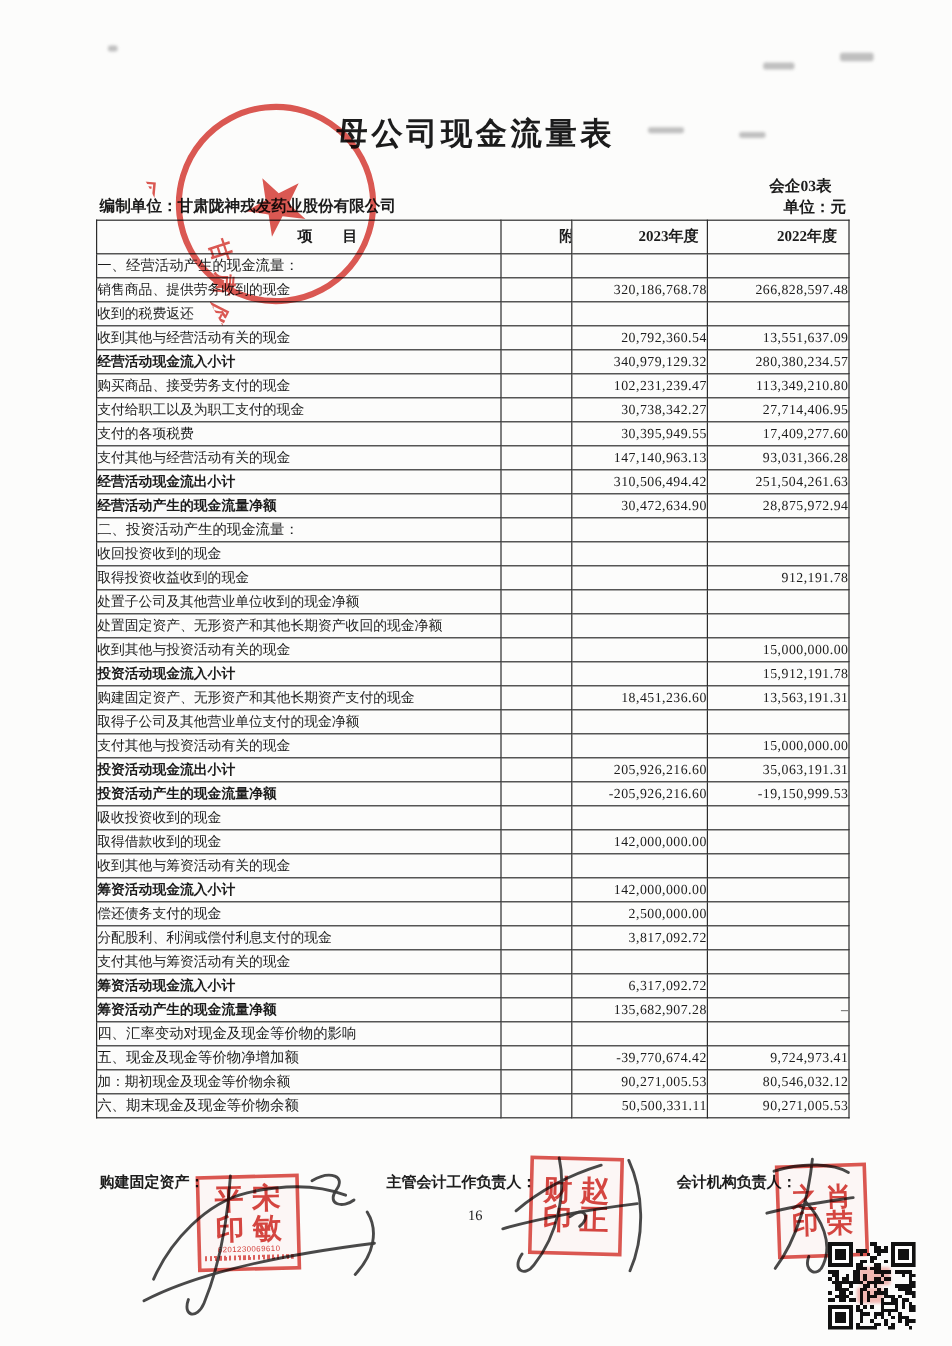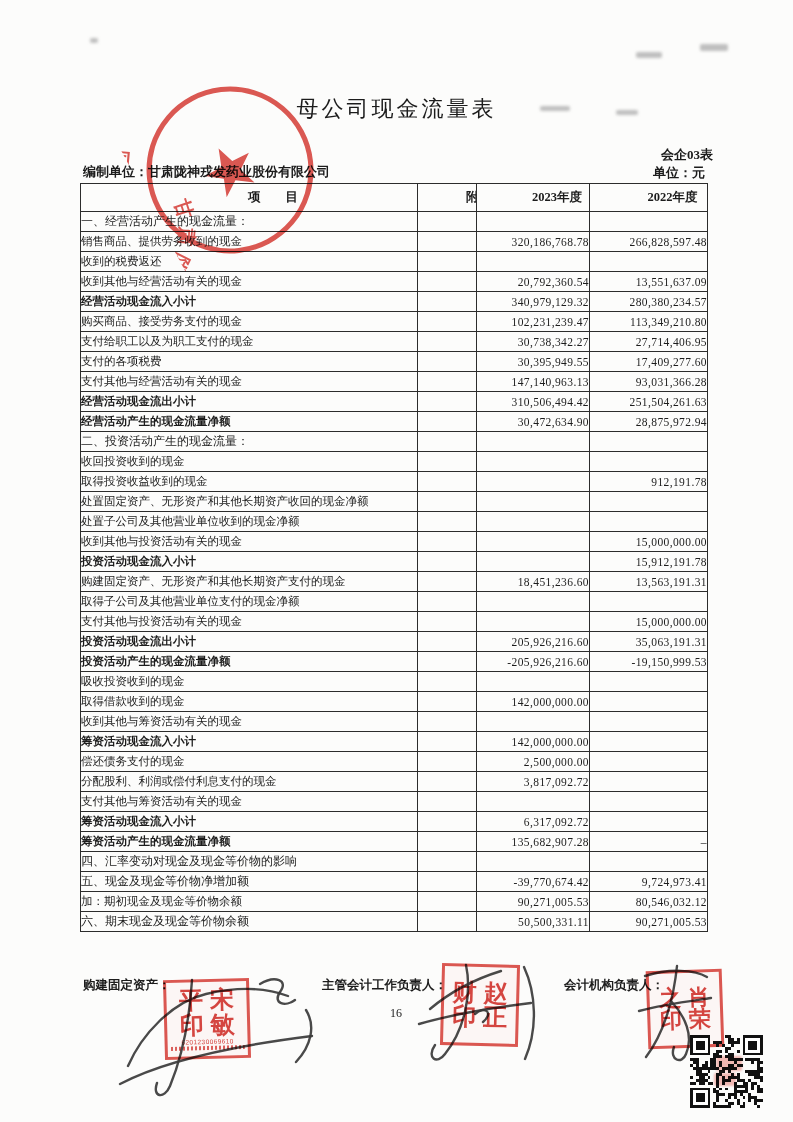"母公司现金流量表" .doc-title { font-size: 22px -> 26px; font-weight: 400 -> 700 }
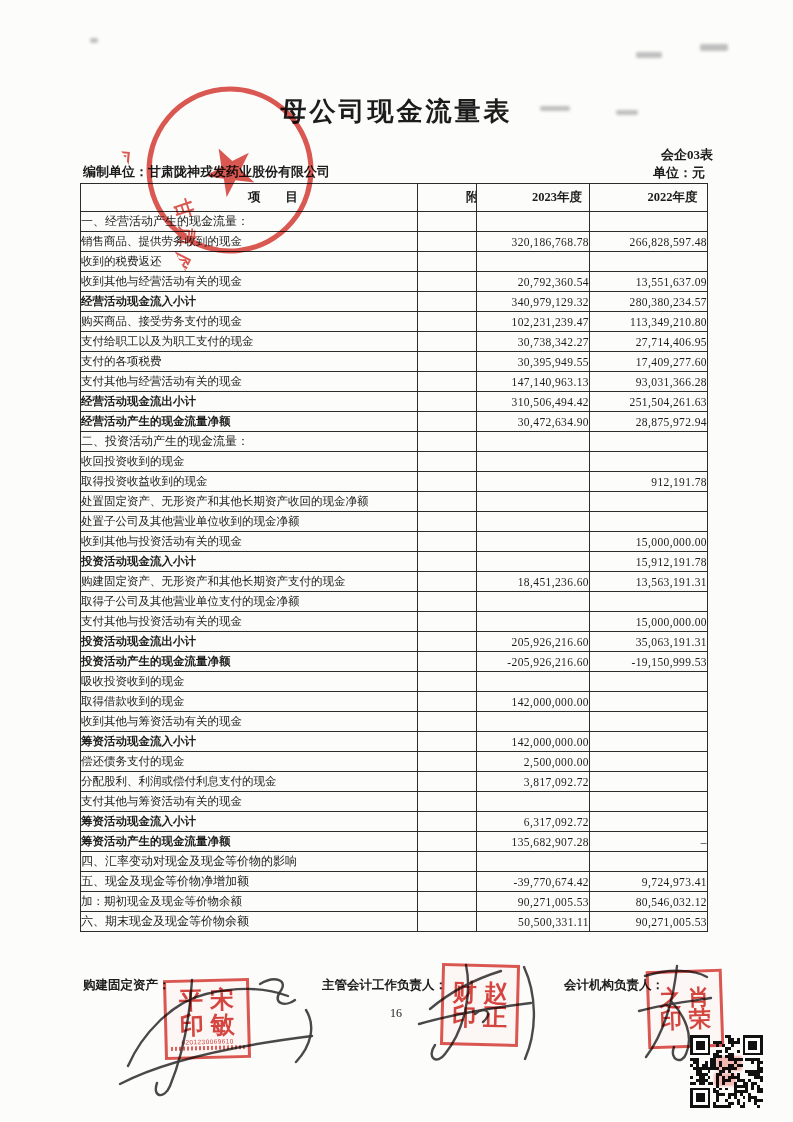"会企03表" .form-code { right: 80px -> 100px }
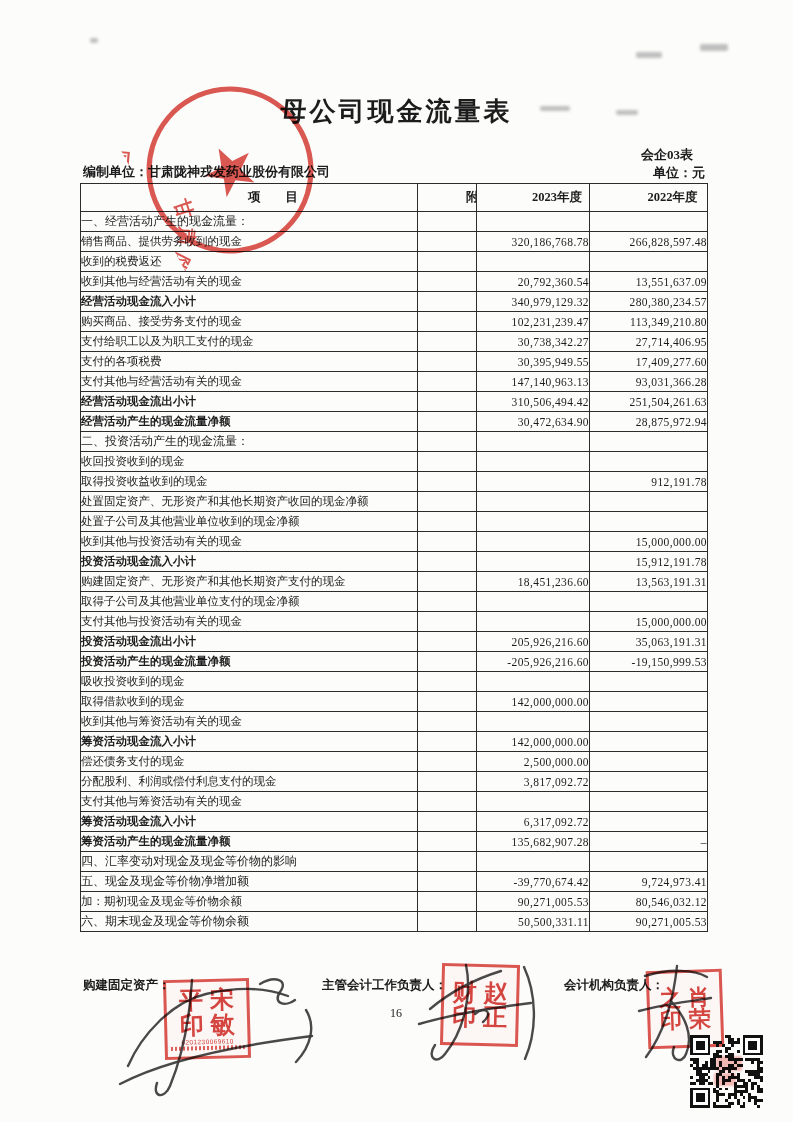"处置固定资产、无形资产和其他长期资产收回的现金净额" tr { order: before "处置子公司及其他营业单位收到的现金净额" -> after "处置子公司及其他营业单位收到的现金净额" }
